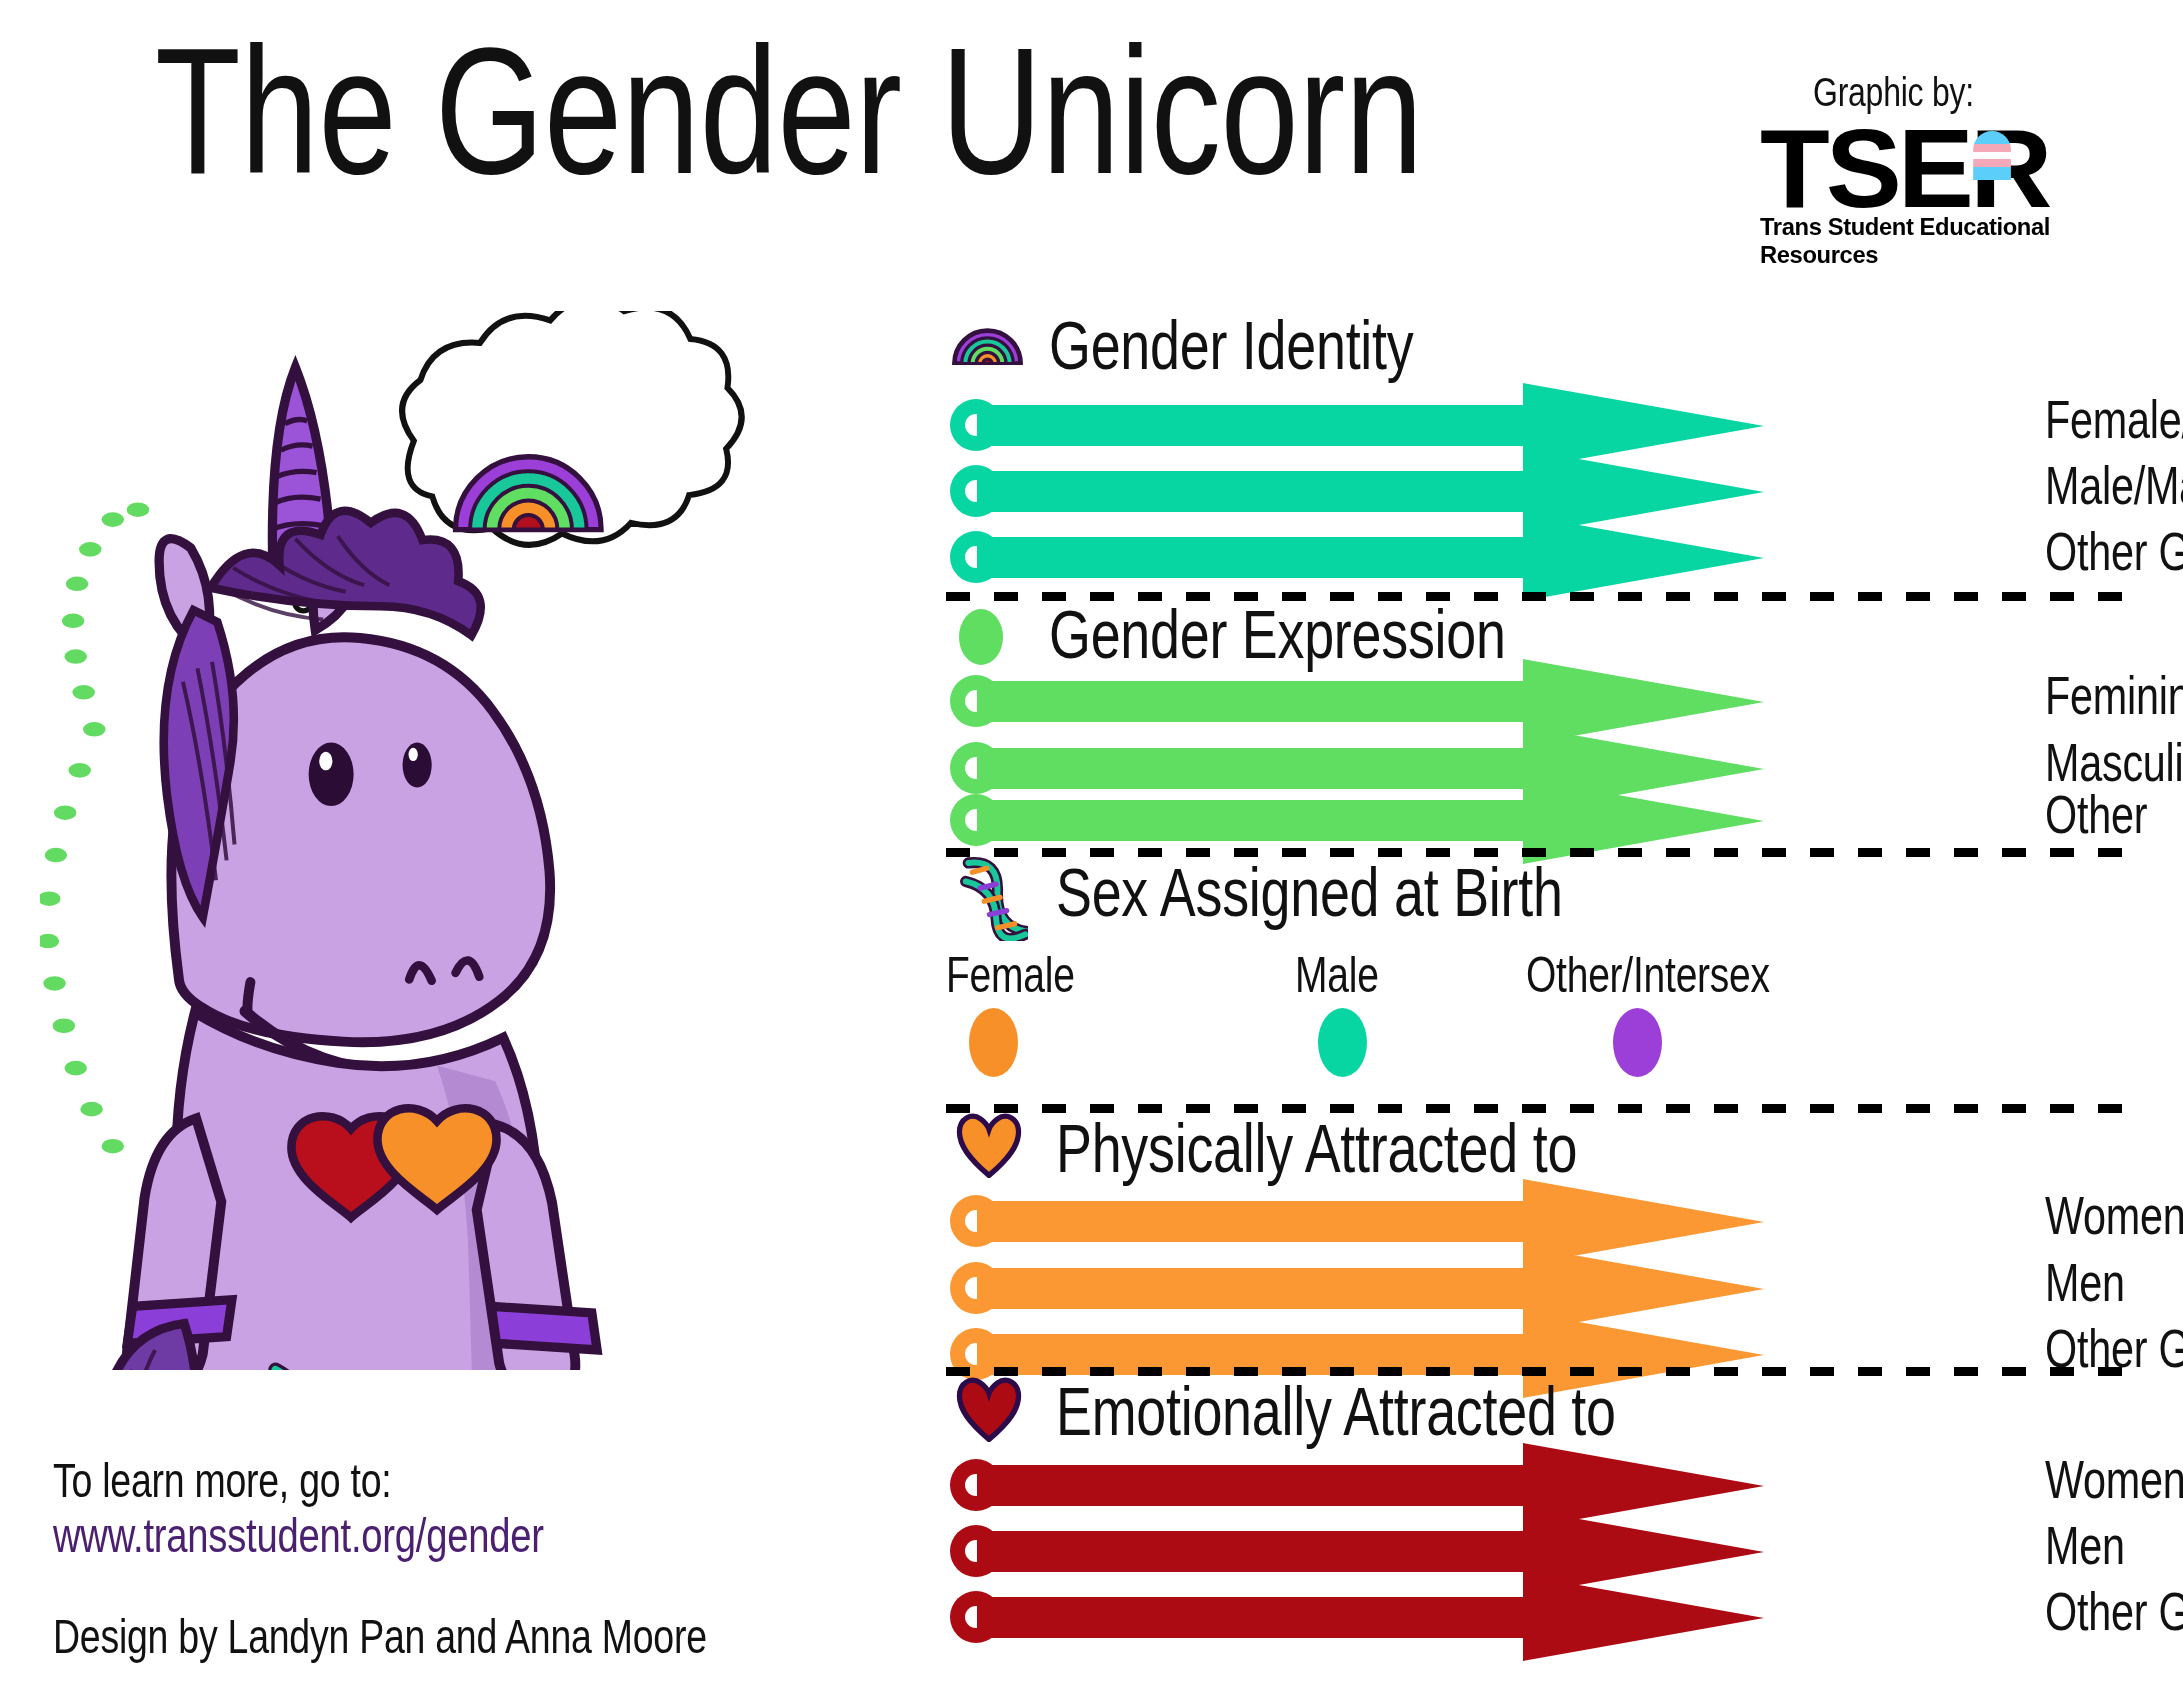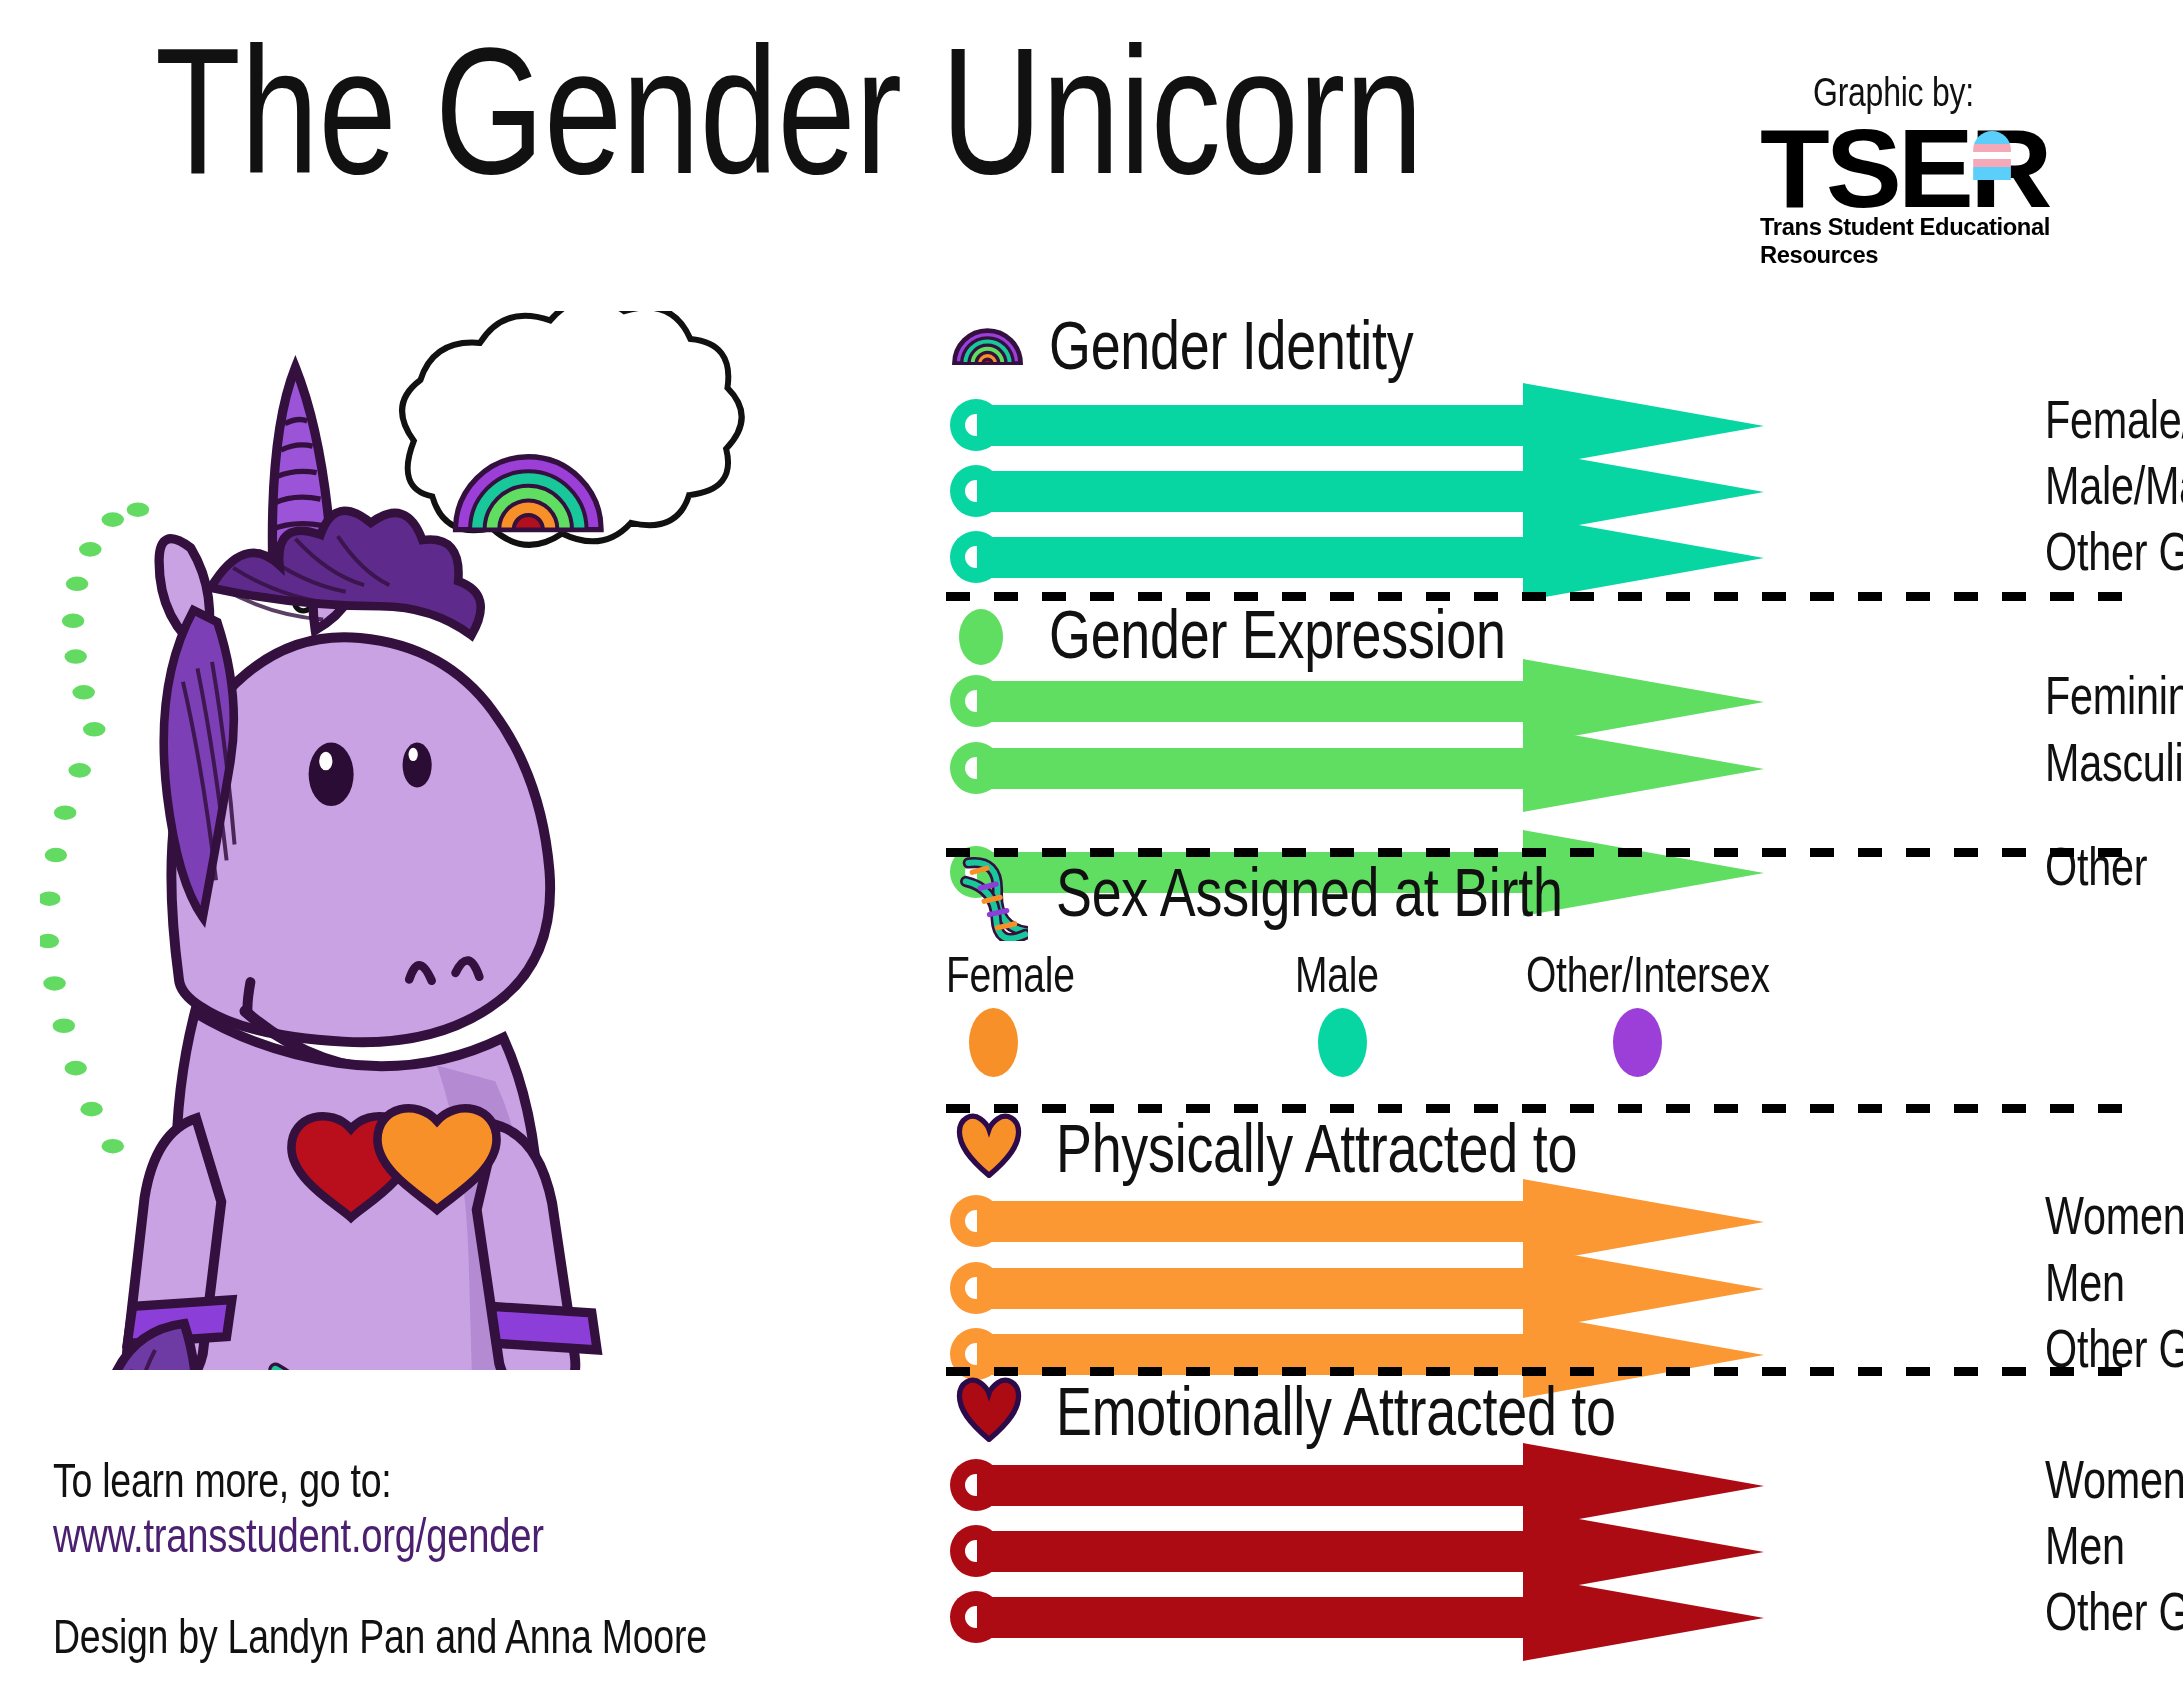"Other" div.abs { top: 852px -> 800px }
